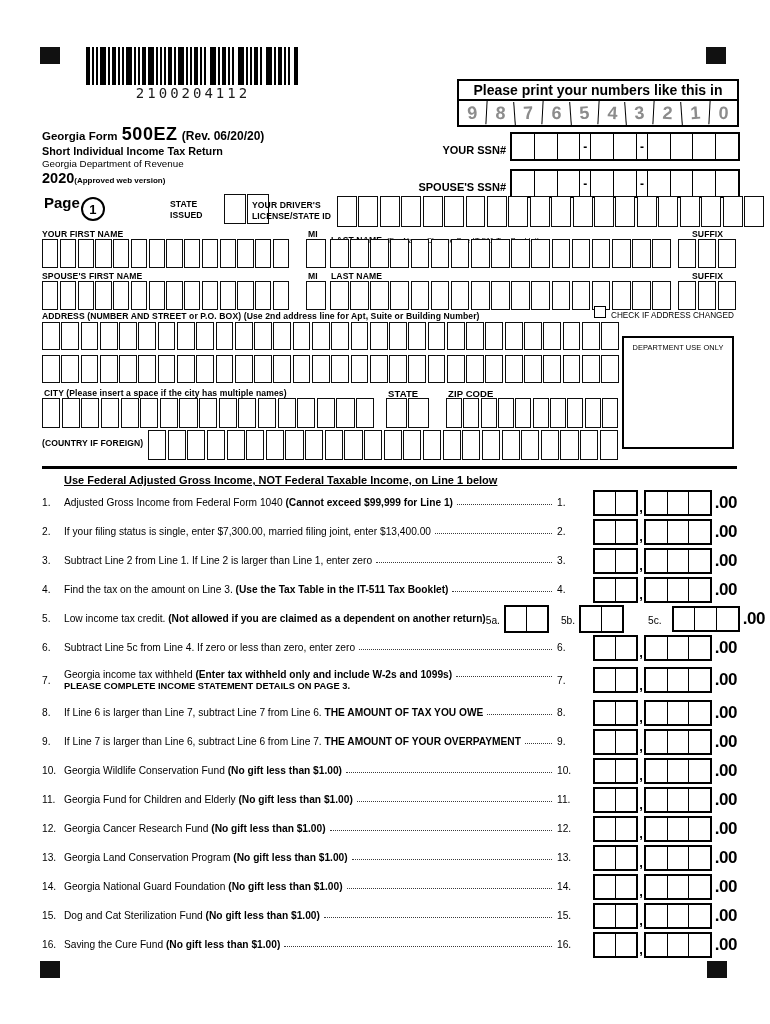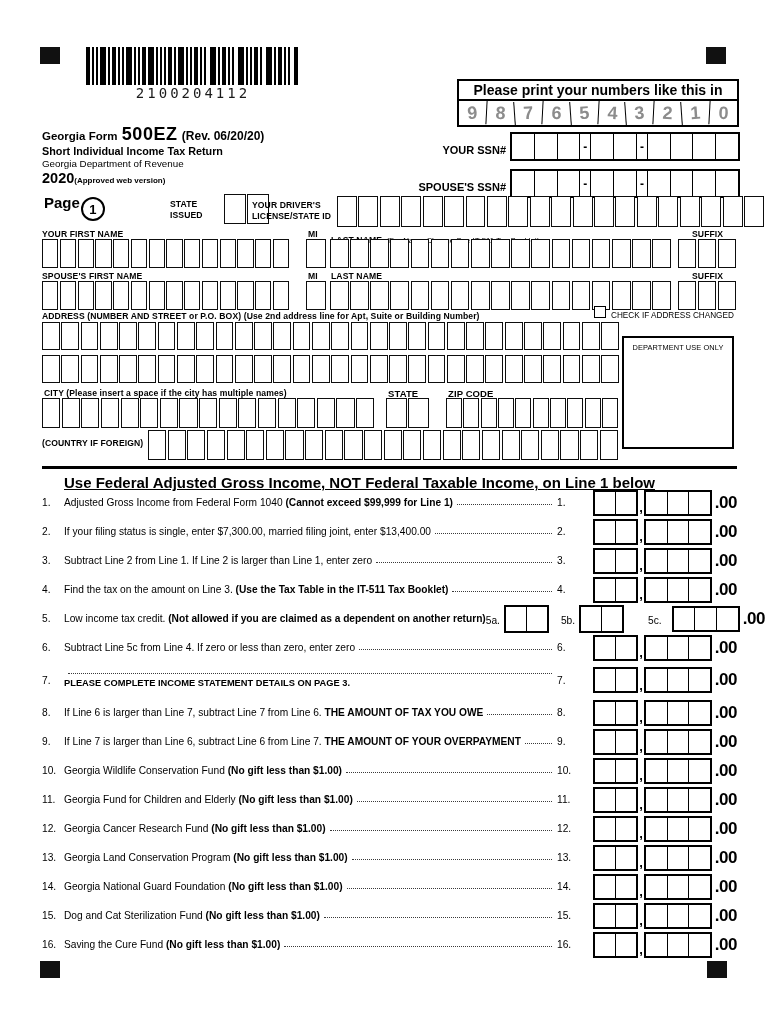"Use Federal Adjusted Gross Income," #instruction { font-size: 15px -> 11px }
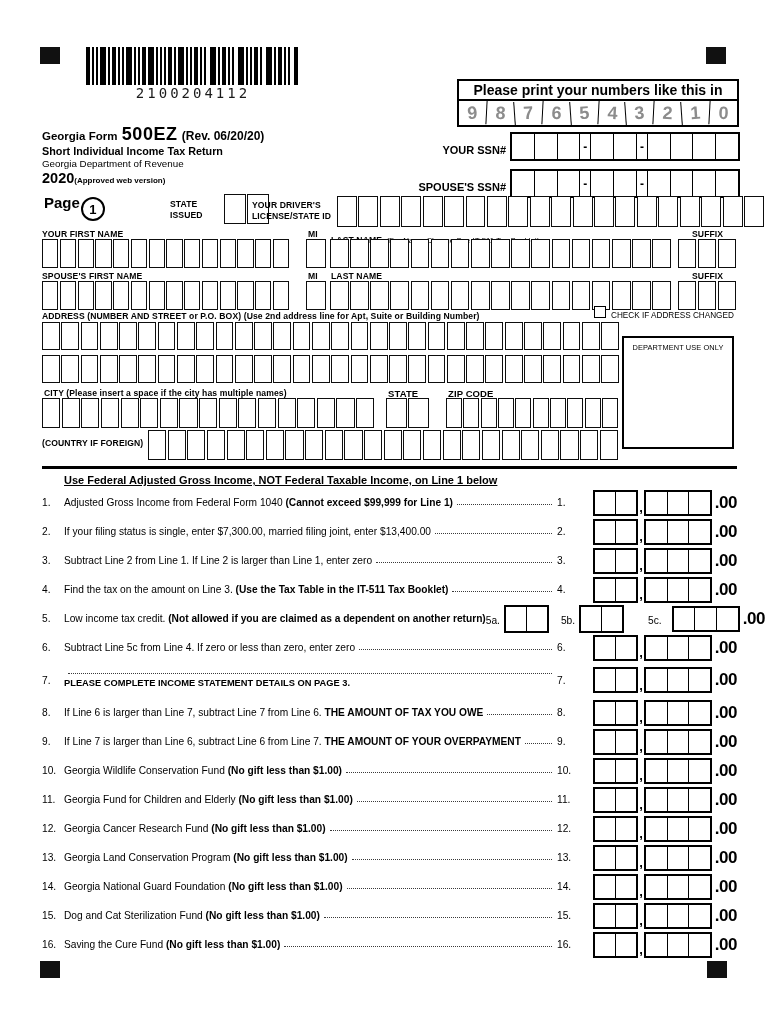"Georgia income tax withheld (Enter" span.ltext { html: none -> <span><span>Georgia income tax withheld </span><b>(Enter tax withheld only and include W-2s and 1099s)</b></span> }
